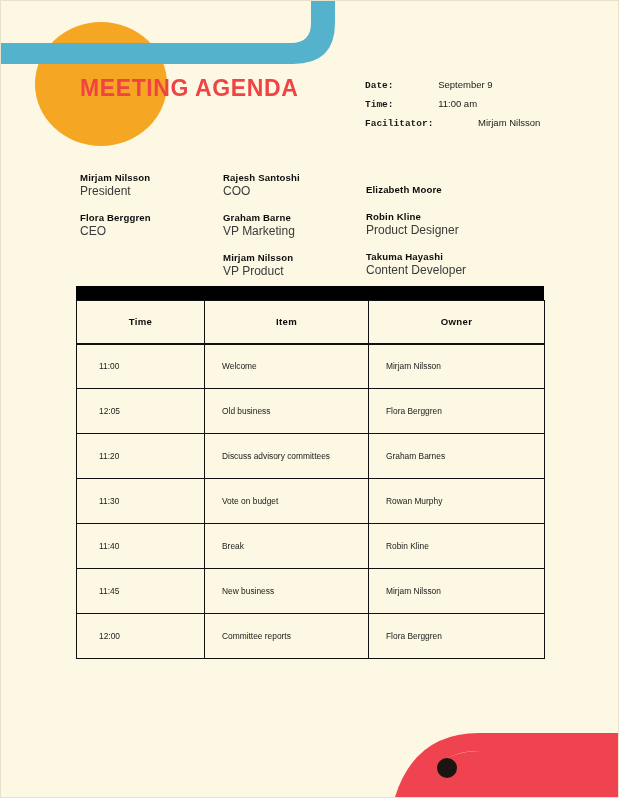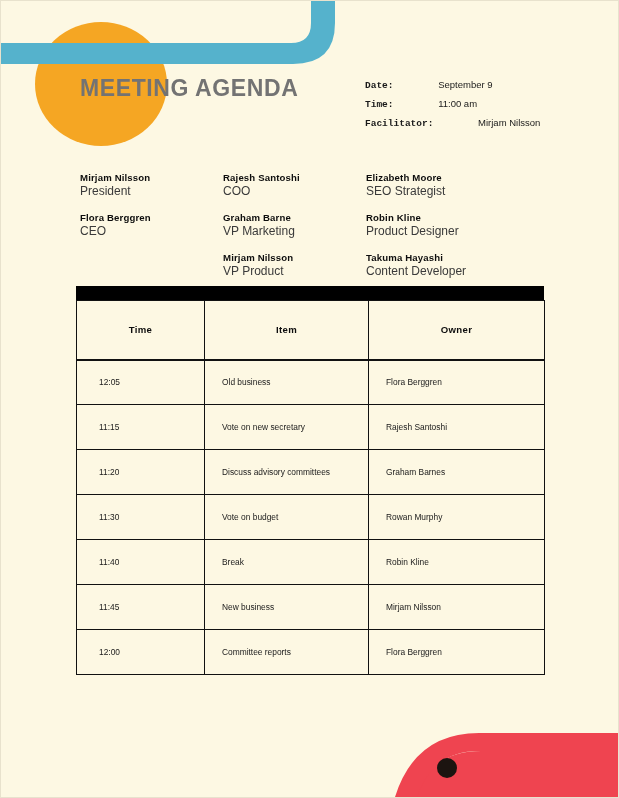"MEETING AGENDA" .title { color: #737373 -> #ef4444 }
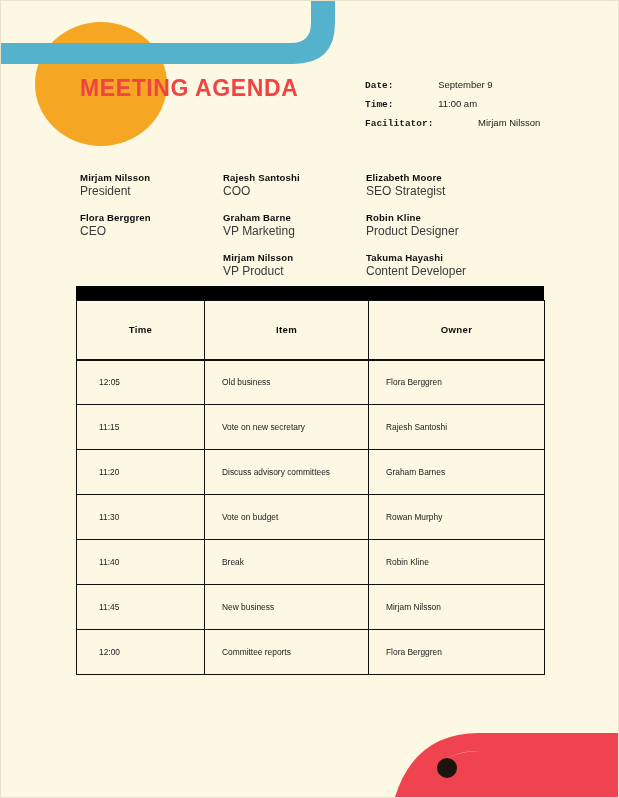"Elizabeth Moore" .att-col.col-3 { margin-top: none -> 12px }
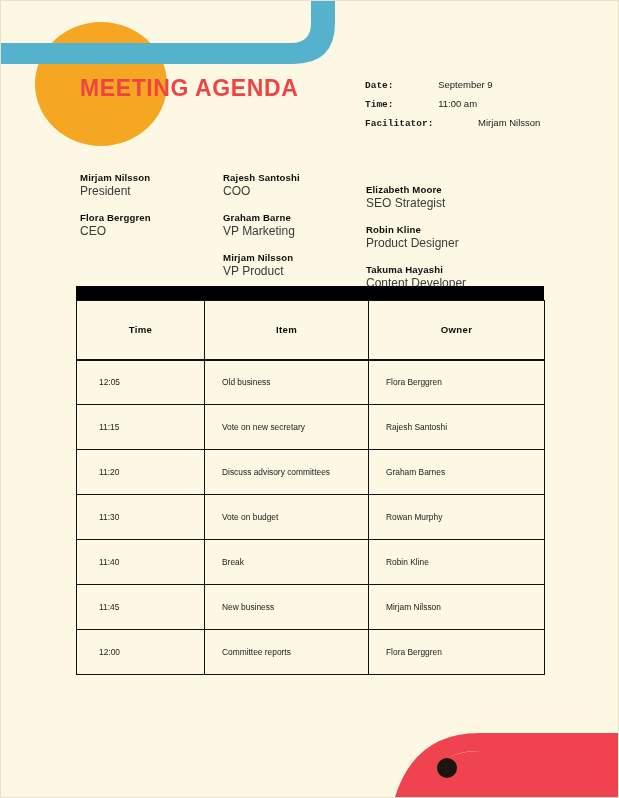"SEO Strategist" div.att-role { html: <div>SEO Strategist</div> -> none }
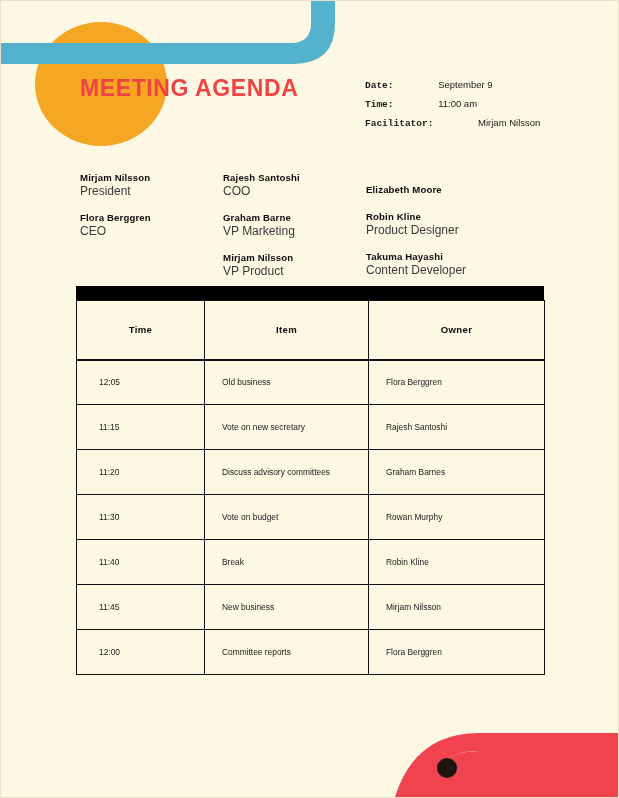"Time" table.agenda th { height: 59px -> 43px }
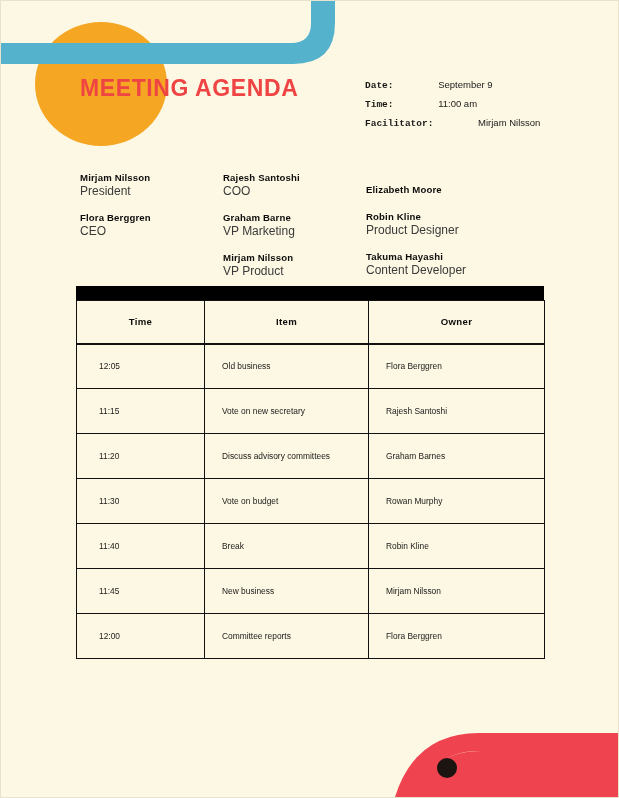"11:00" tr { html: none -> <tr> <td>11:00</td> <td>Welcome</td> <td>Mirjam Nilsson</td> </tr> }
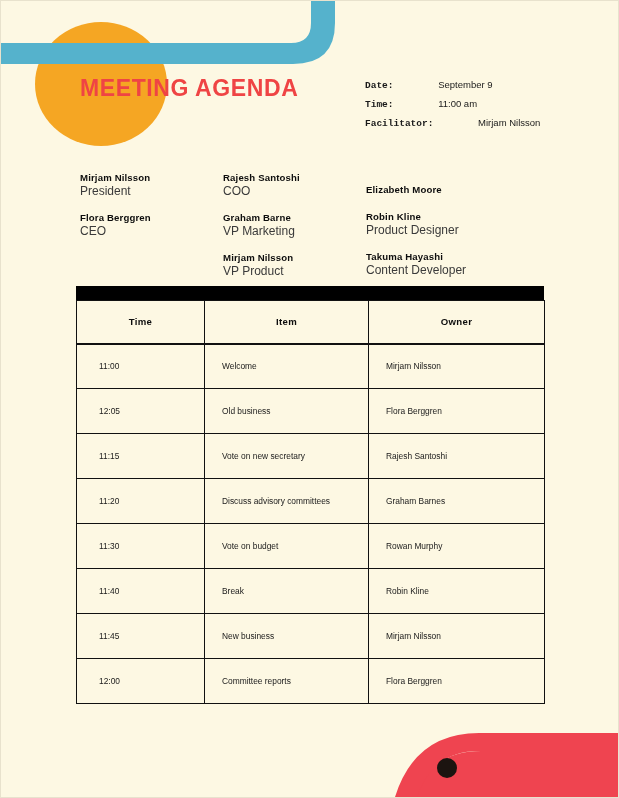"11:15" tr { html: <tr> <td>11:15</td> <td>Vote on new secretary</td> <td>Rajesh Santoshi</td> </tr> -> none }
